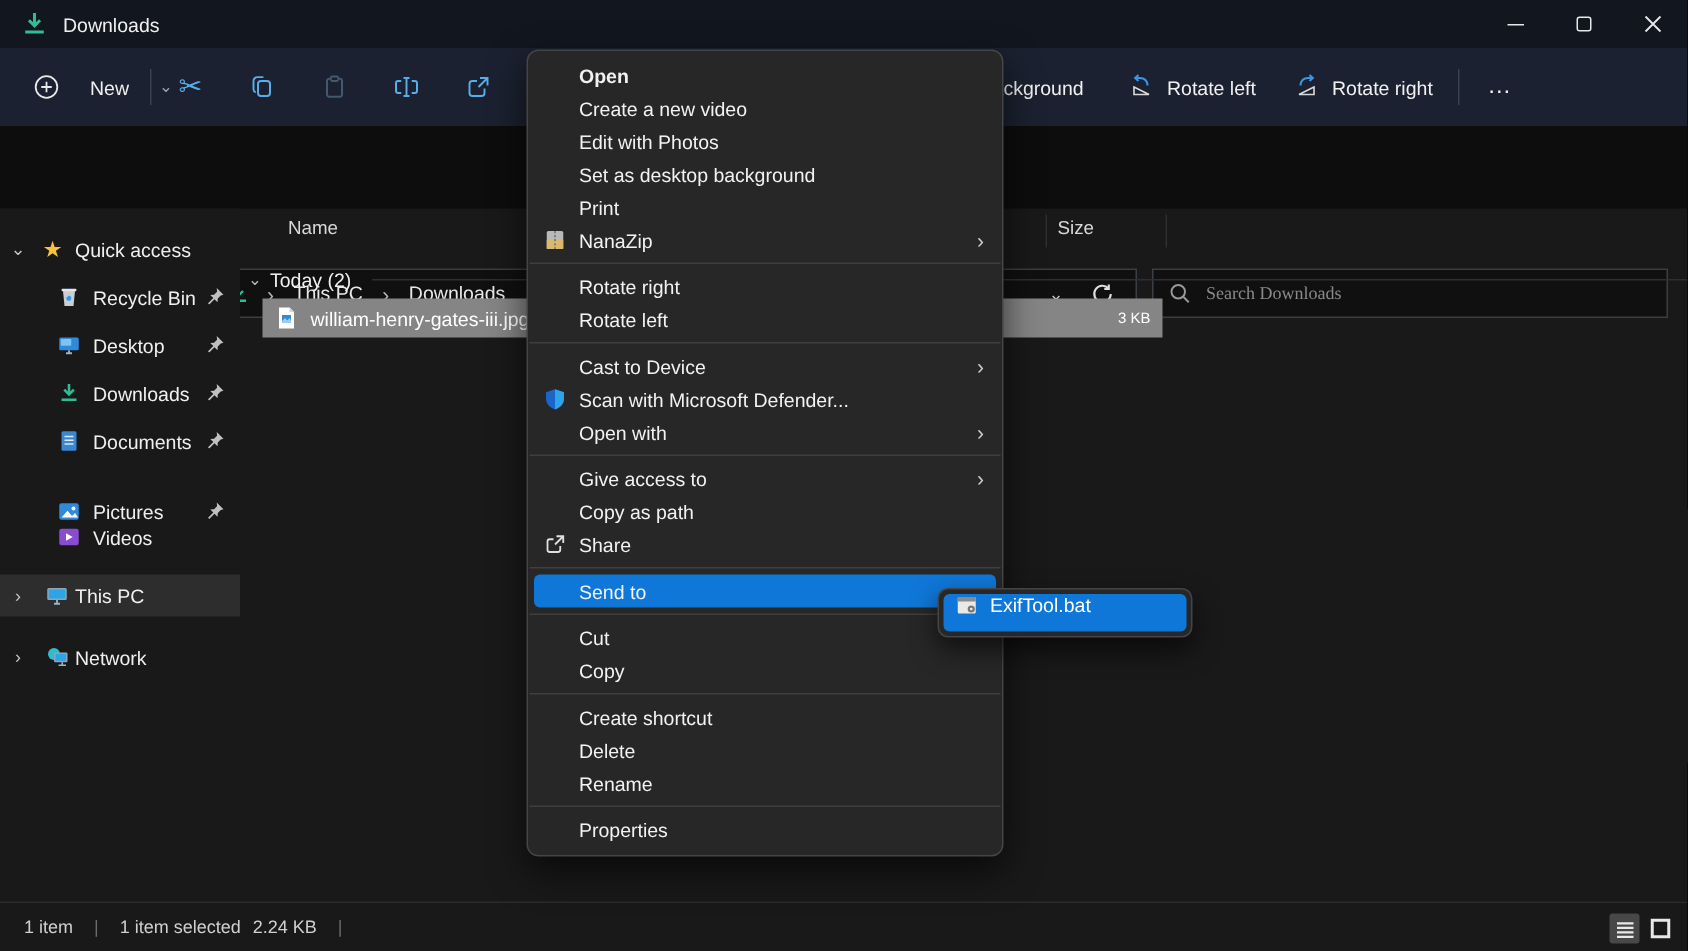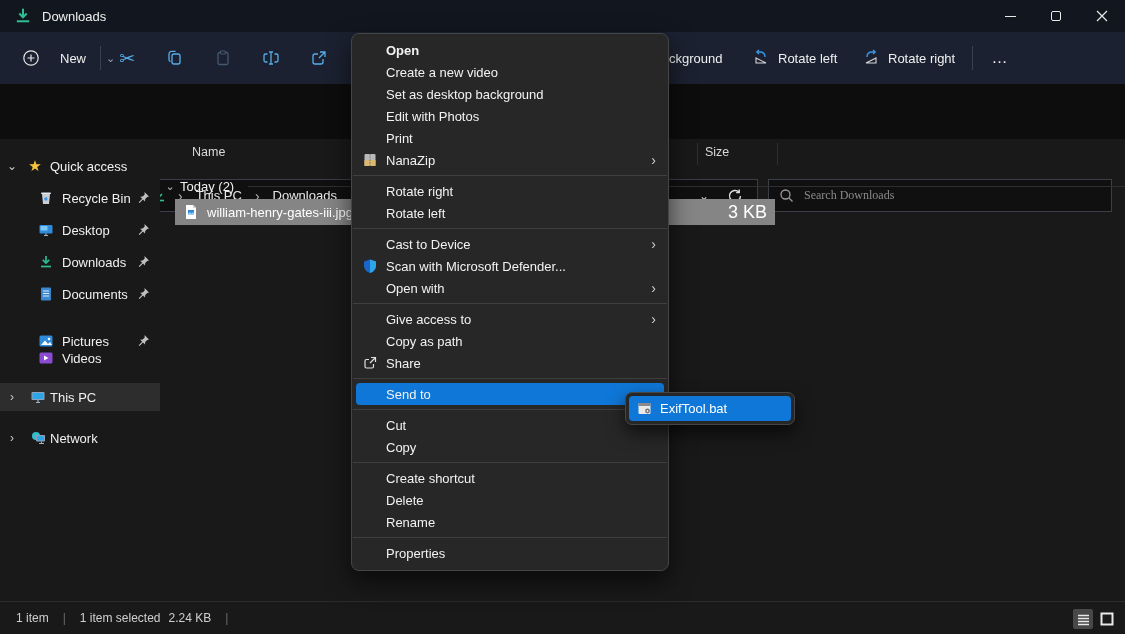"Set as desktop background" div.mi { order: before "Edit with Photos" -> after "Edit with Photos" }
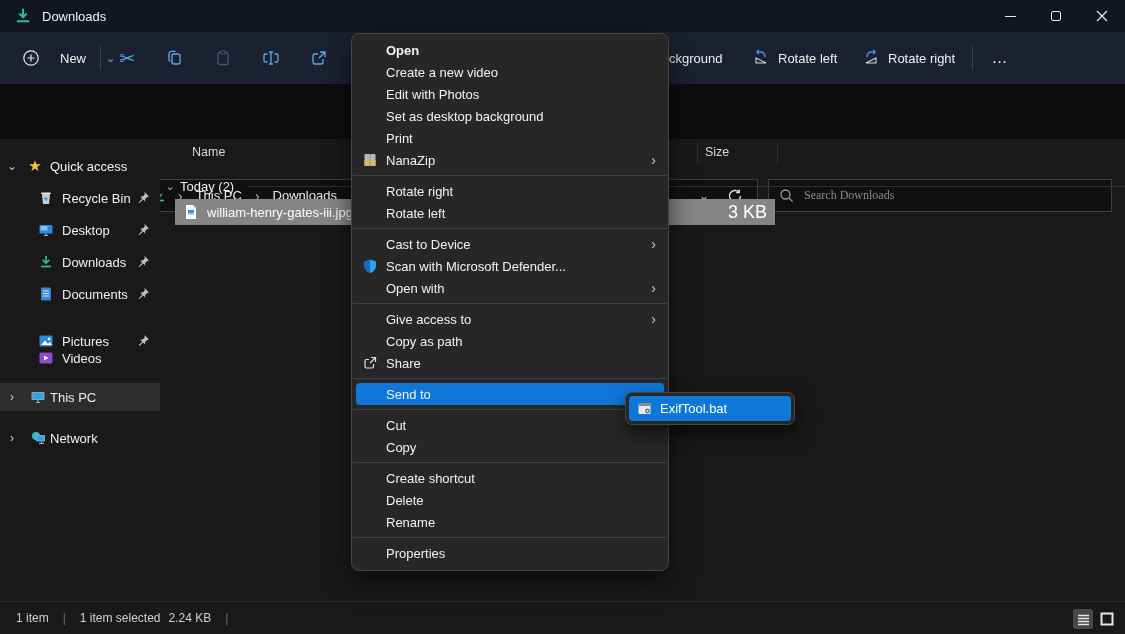"3 KB" .file-size { font-size: 18px -> 10px }
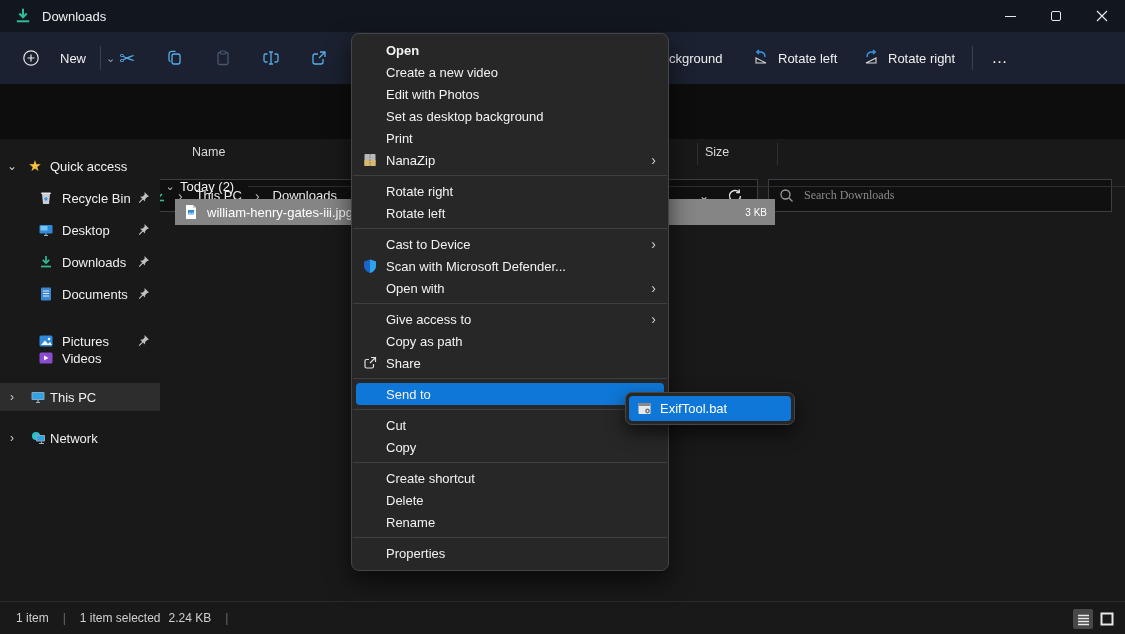"ExifTool.bat" .sub-item { align-items: center -> flex-start }
